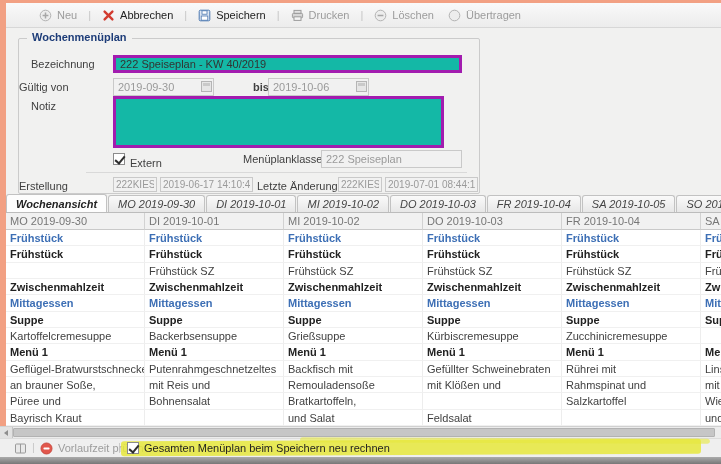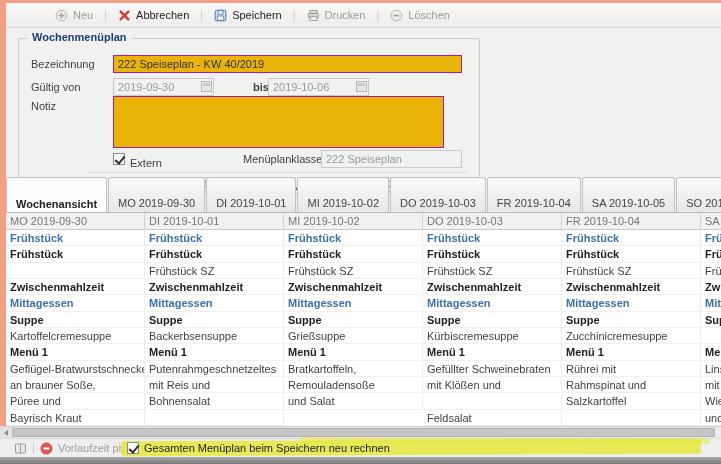"Neu" .toolbar { padding-left: 42px -> 26px }
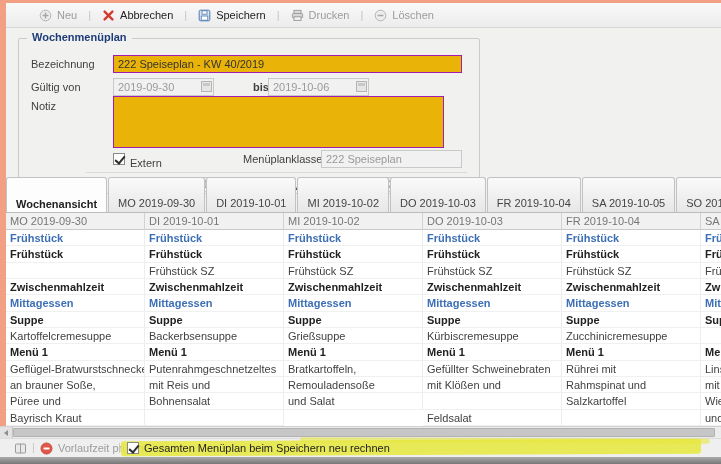"Übertragen" div.tb-item { html: none -> <div> <span> <svg> <circle></circle> </svg> </span> <span>Übertragen</span> </div> }
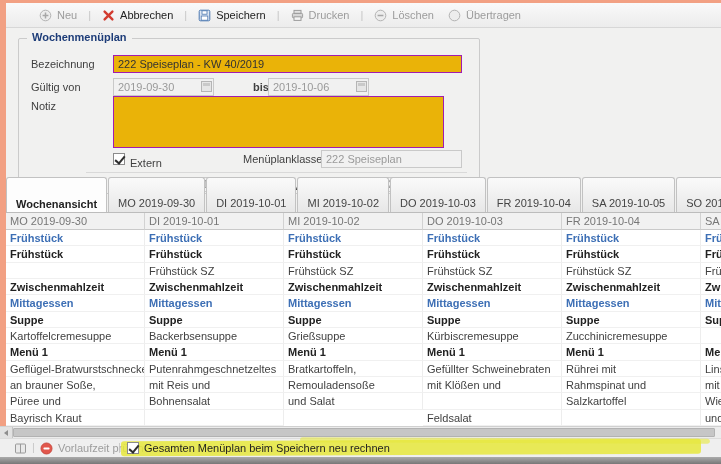"222 Speiseplan - KW 40/2019" .inp { background: #eab308 -> #14b8a6; border: 1px solid #a21caf -> 3px solid #a21caf }
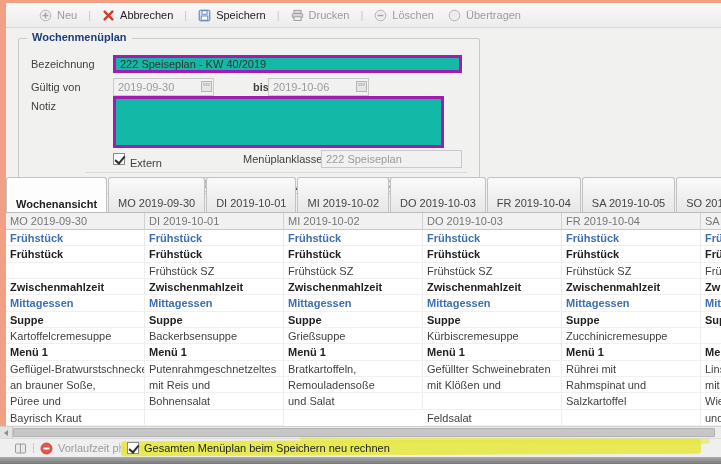"Gültig von" span.lbl { left: 12px -> 0 }
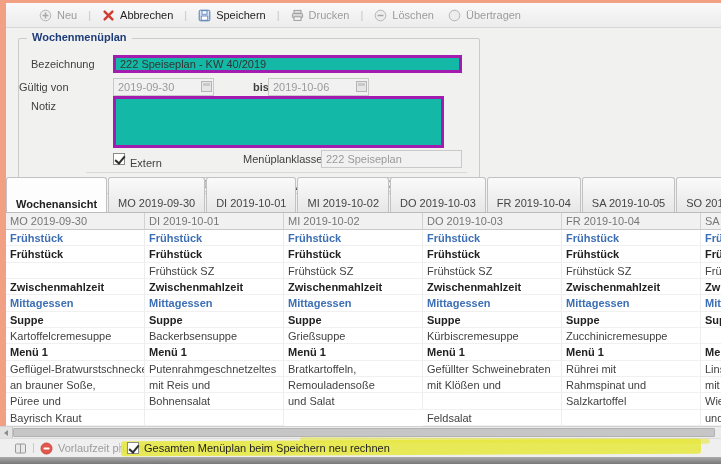"Wochenansicht" .tab { font-style: none -> italic; padding: 17px 9px -> 0 9px }
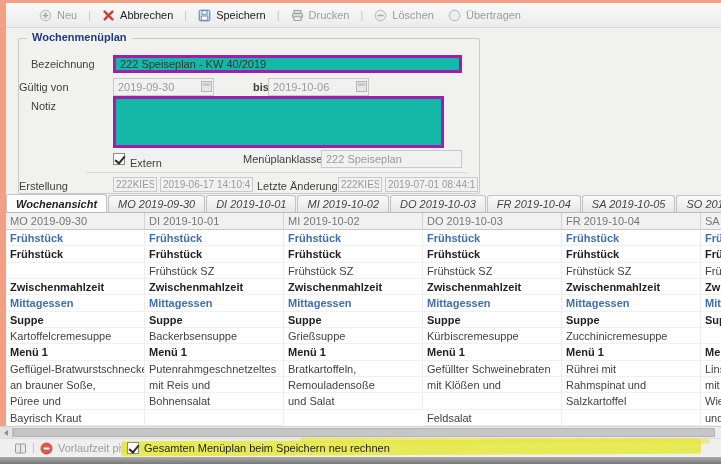"Backfisch mit" div.wt-cell { html: none -> <div>Backfisch mit</div> }
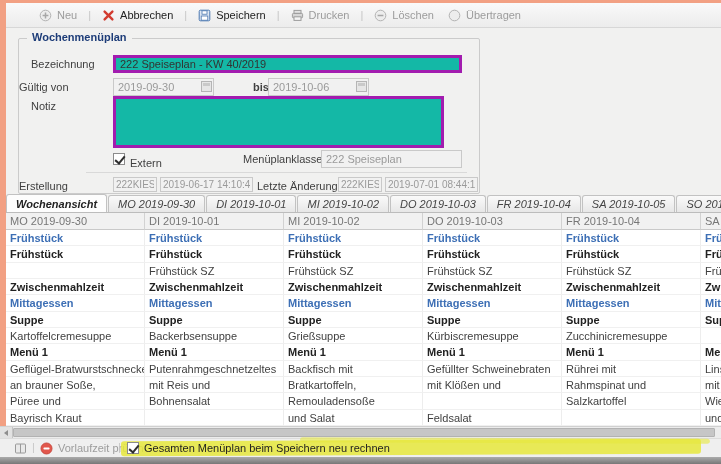"Bratkartoffeln," div.wt-cell { order: before "Remouladensoße" -> after "Remouladensoße" }
